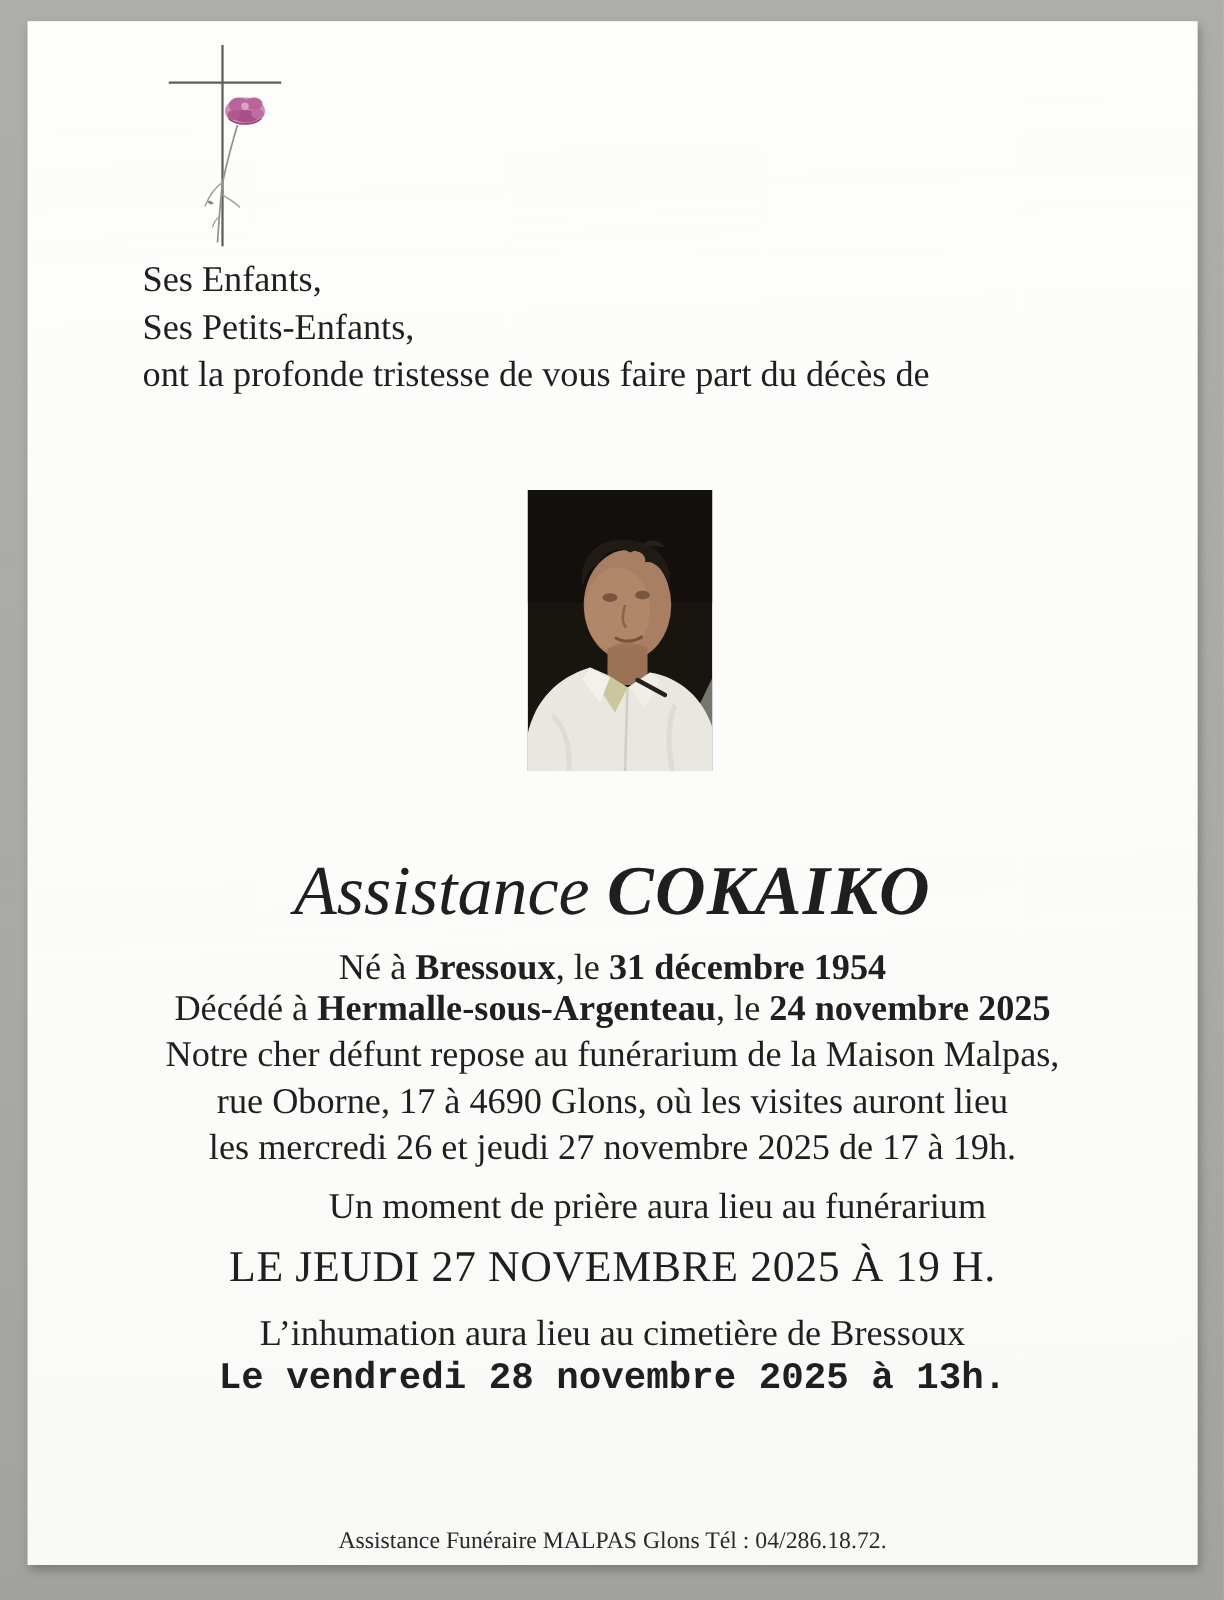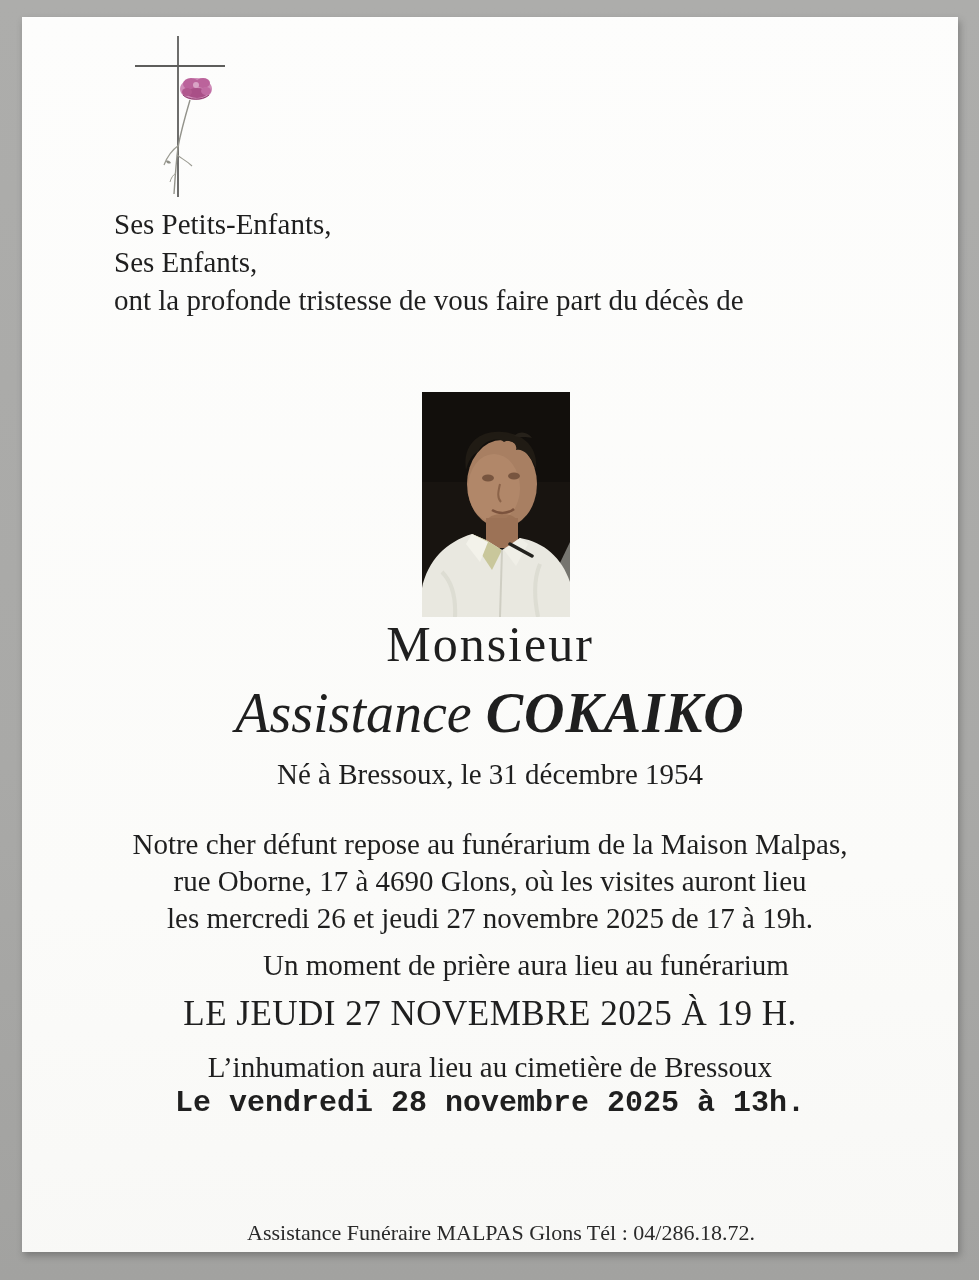"Ses Petits-Enfants," div { order: before "Ses Enfants," -> after "Ses Enfants," }
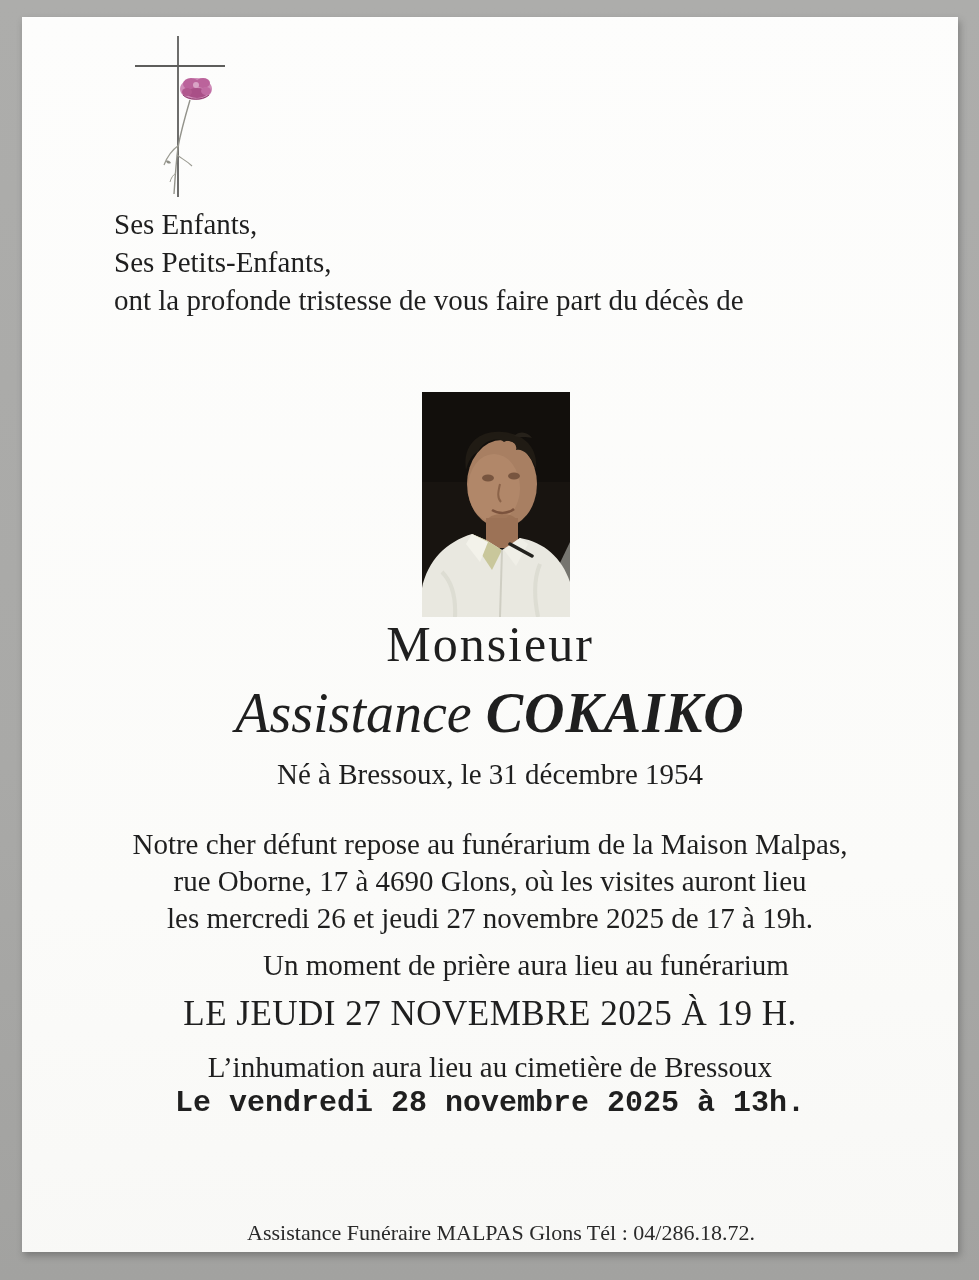"Monsieur" div.line { html: <div>Monsieur</div> -> none }
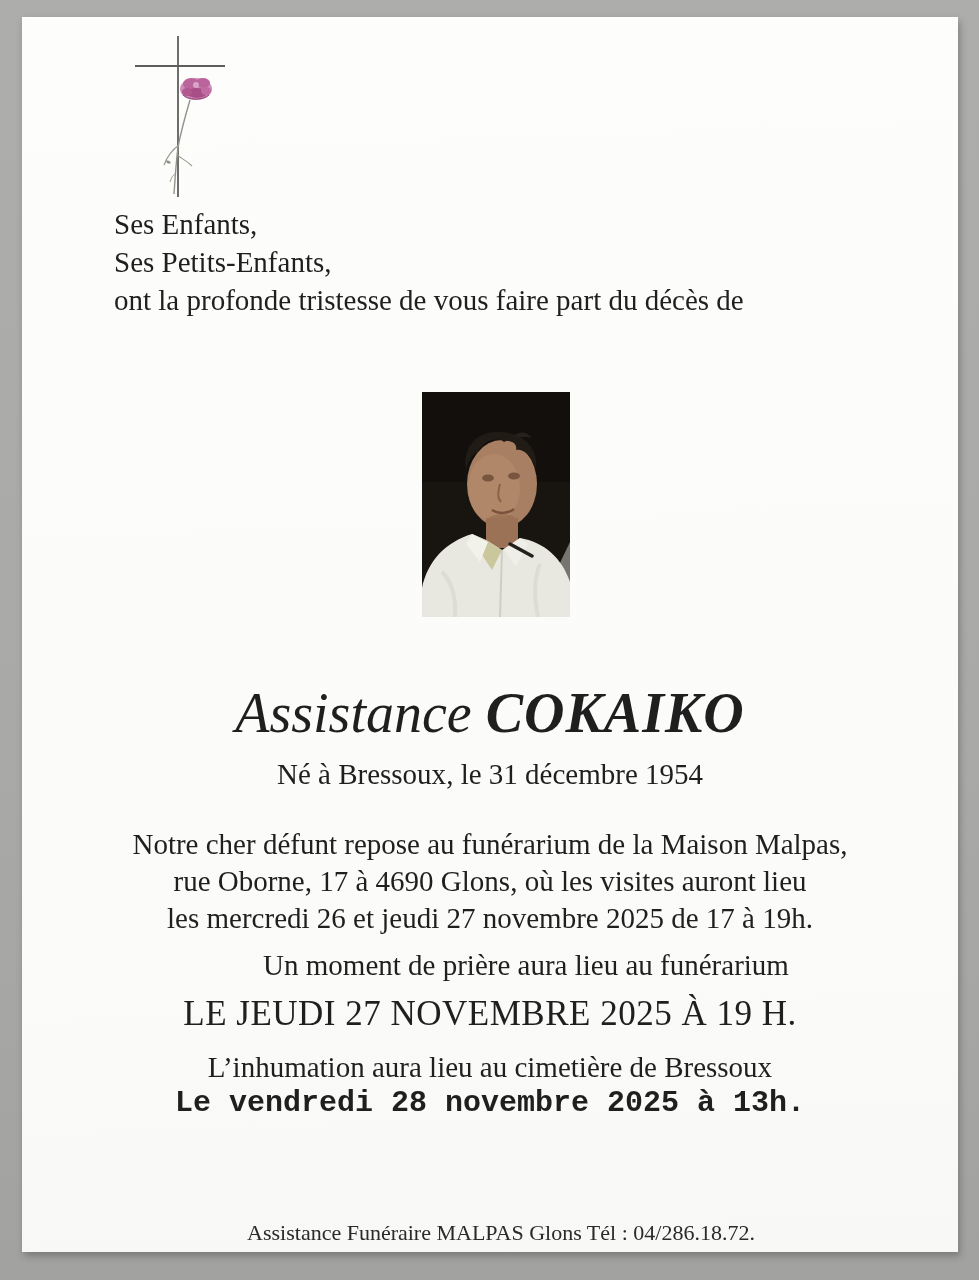"Bressoux" .b { font-weight: normal -> bold }
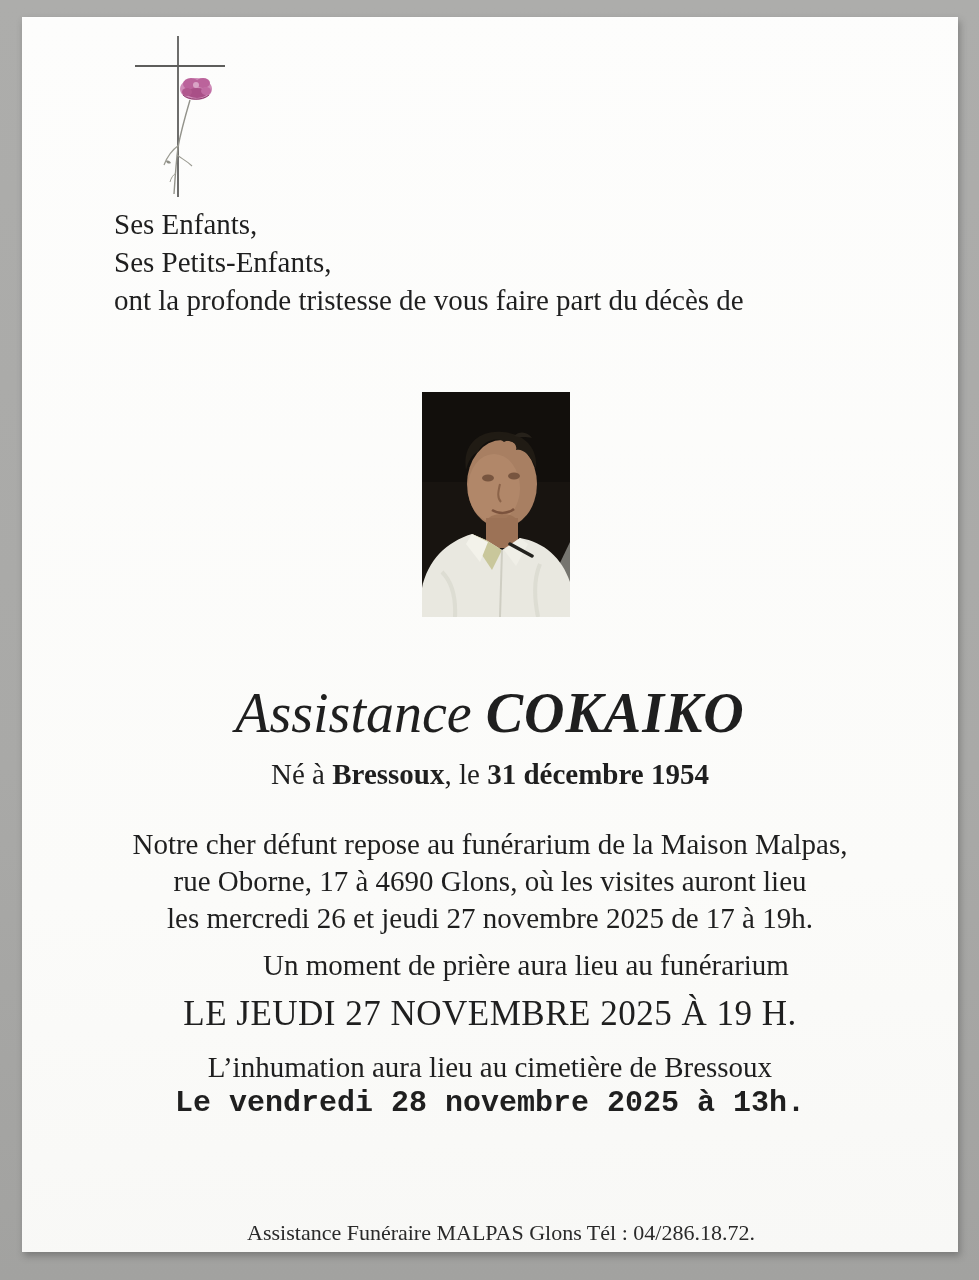"Décédé à Hermalle-sous-Argenteau, le 24" div.line { html: none -> <div><span>Décédé à </span><span>Hermalle-sous-Argenteau</span><span>, le </span><span>24 novembre 2025</span></div> }
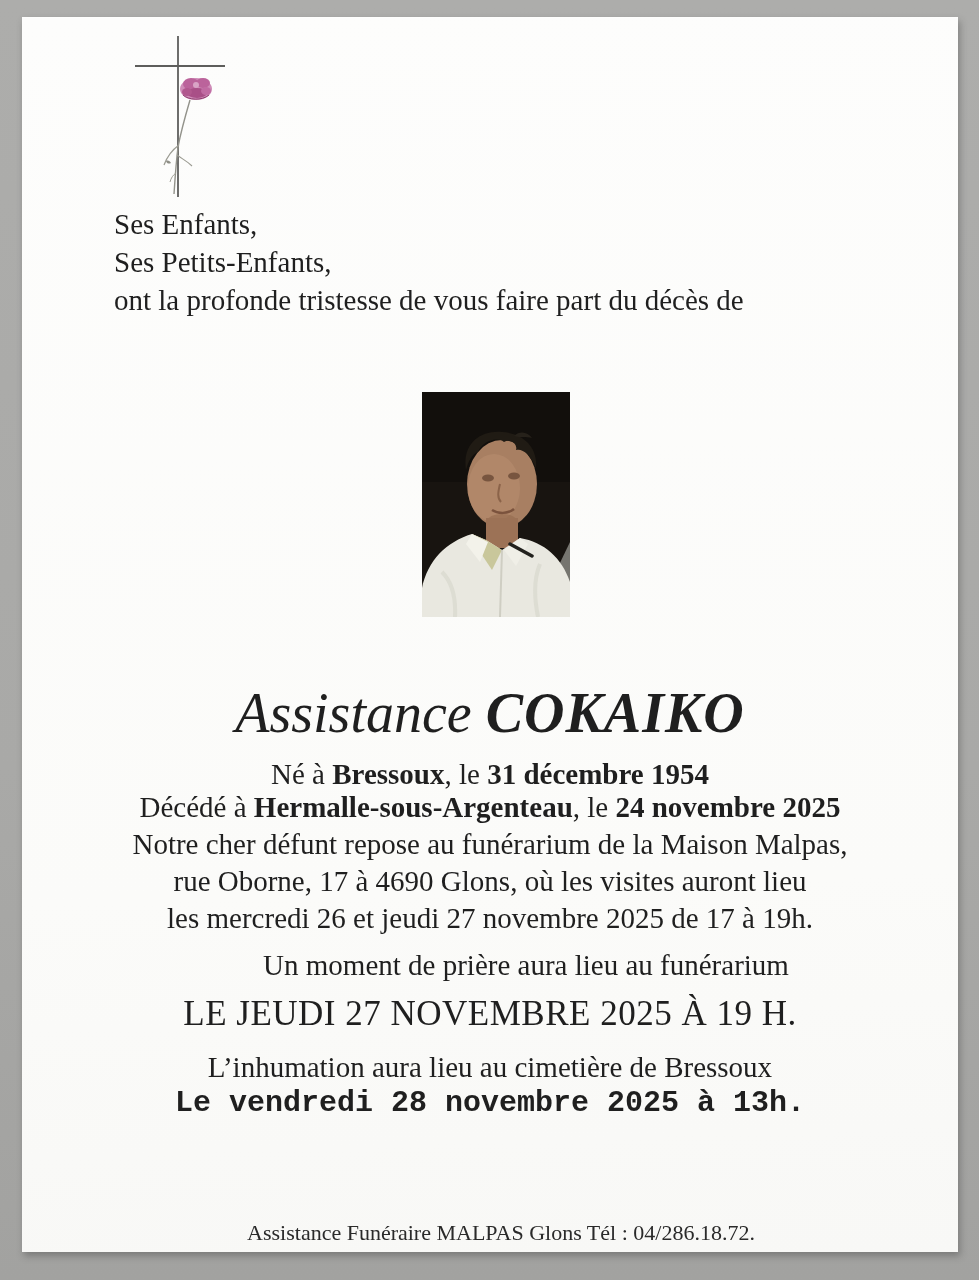"Assistance Funéraire MALPAS Glons Tél" .l-footer { font-size: 22px -> 19px; padding-left: 11px -> none }
